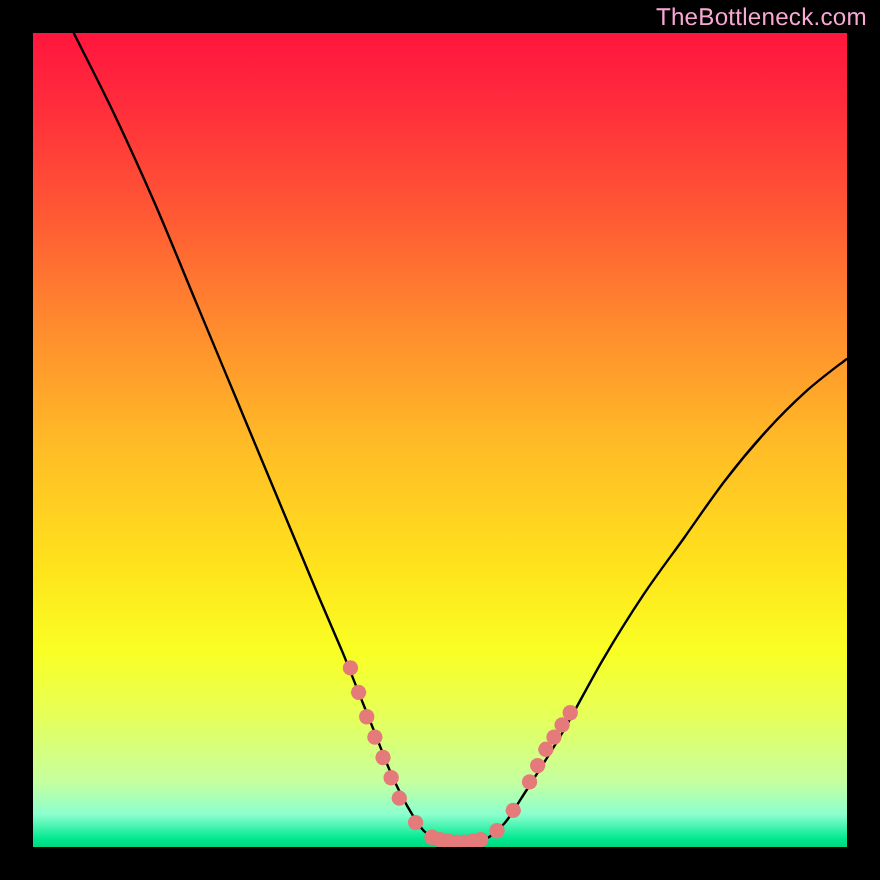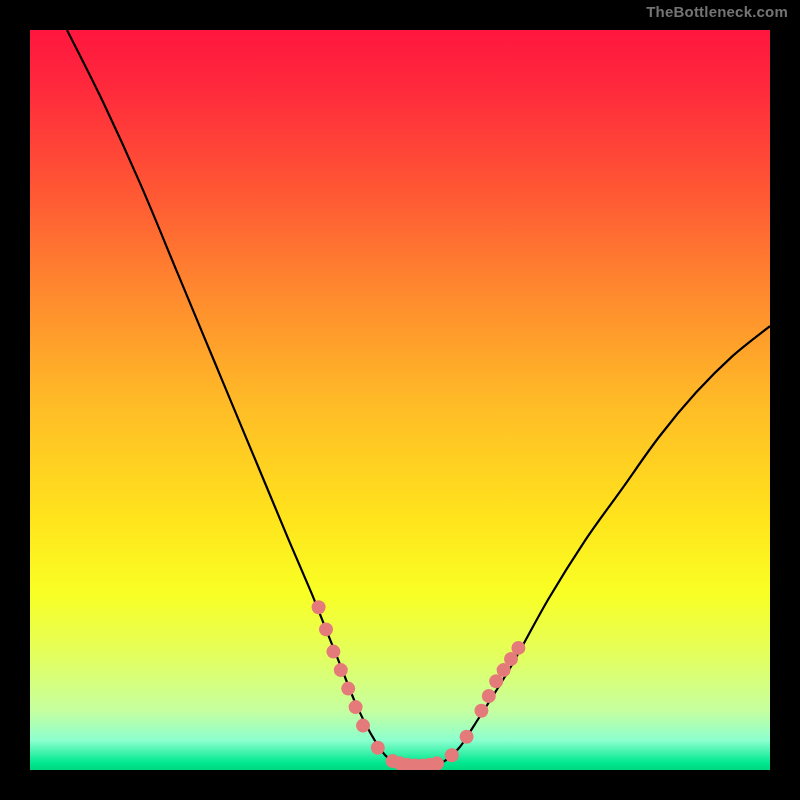"TheBottleneck.com" .watermark { color: #737373 -> #f9a8d4; font-size: 15px -> 22px; font-weight: 700 -> 400 }
